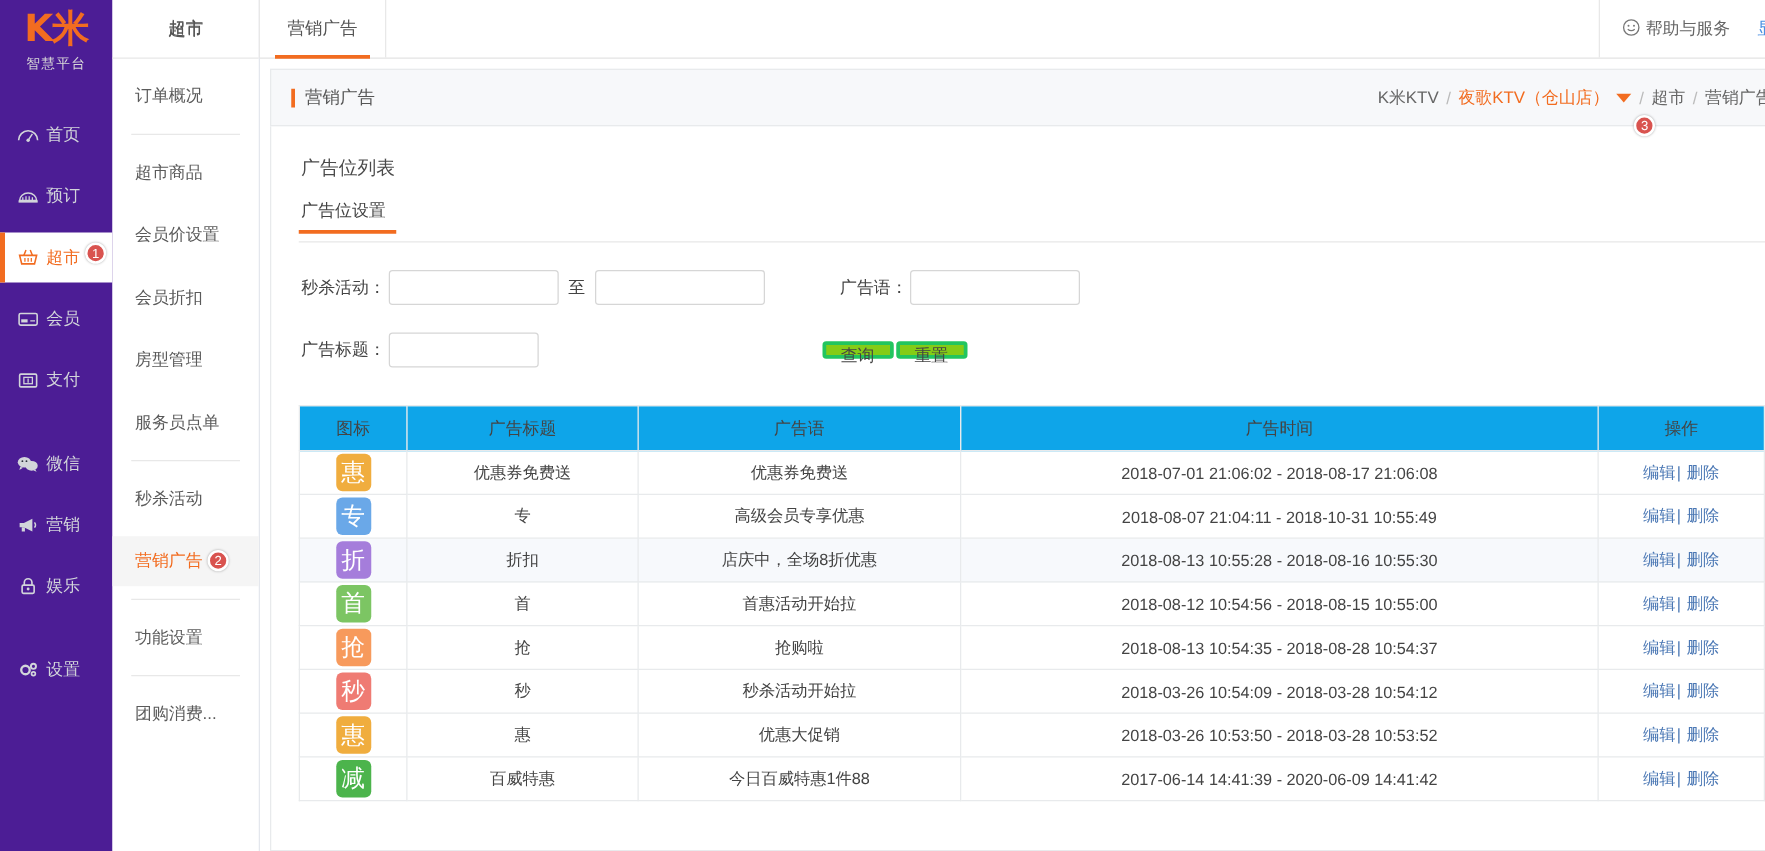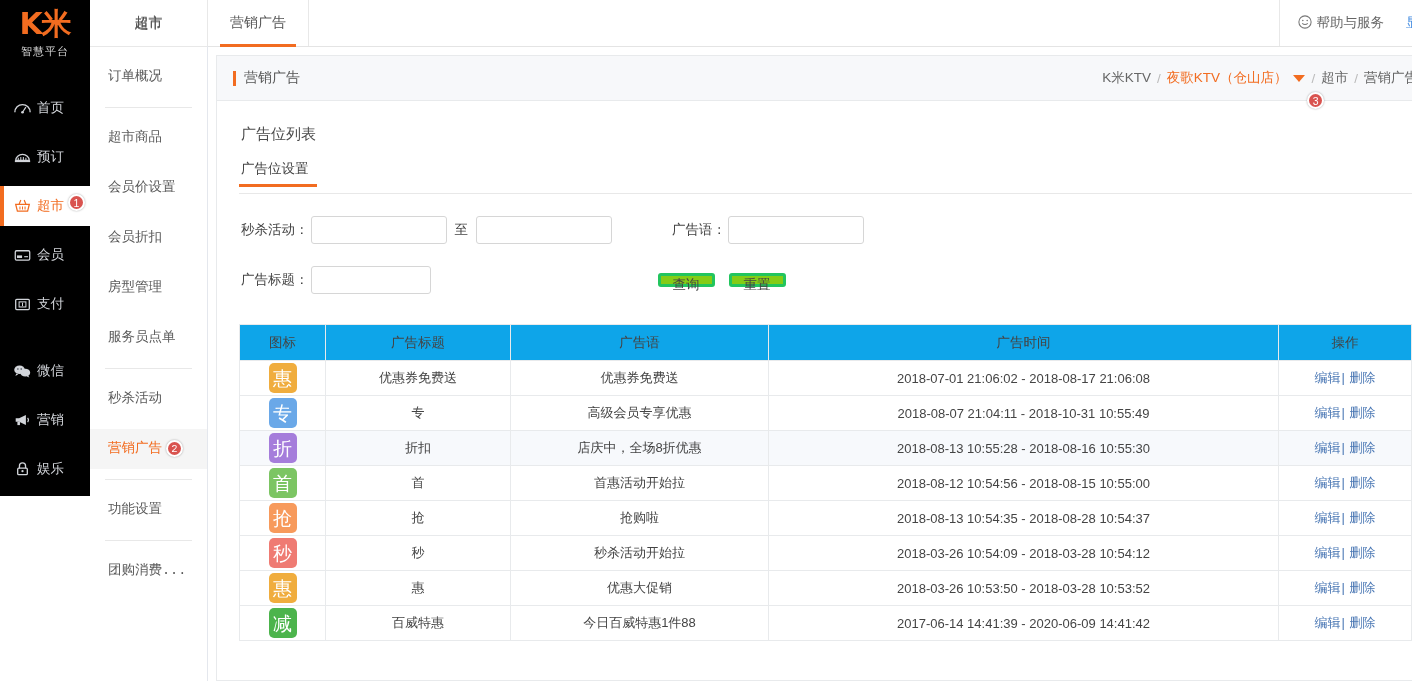"K米" .sidebar { background: #000000 -> #4c1d95; height: 496px -> 681px }
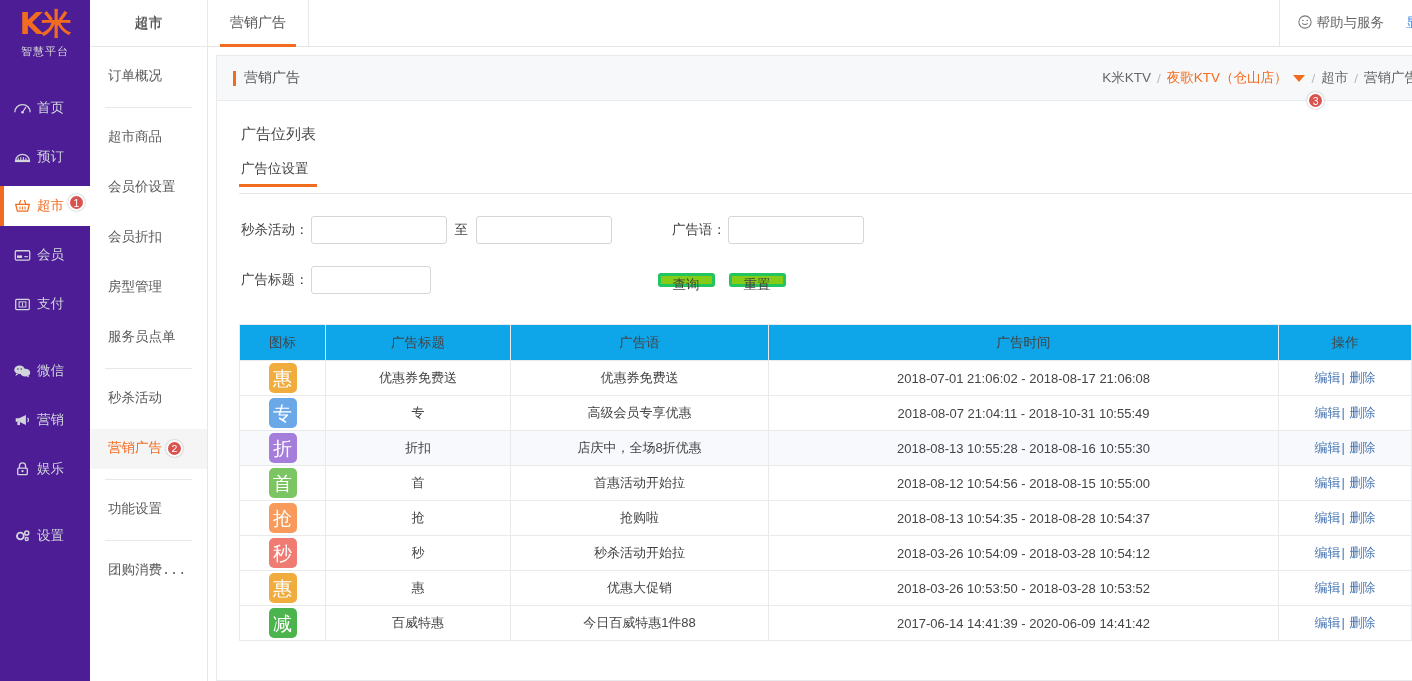"订单概况" .sub-item { font-family: Liberation Mono, monospace -> none }
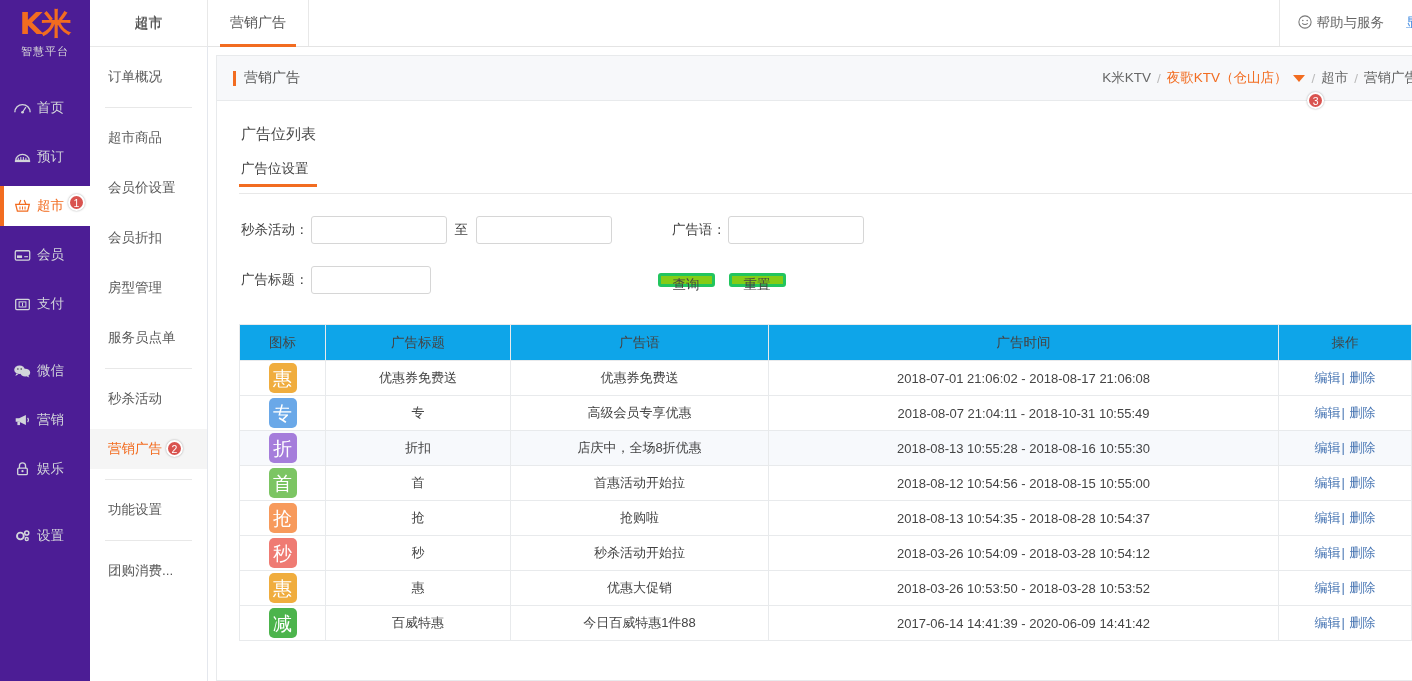"重置" button.btn { margin-left: 14px -> 2px }
